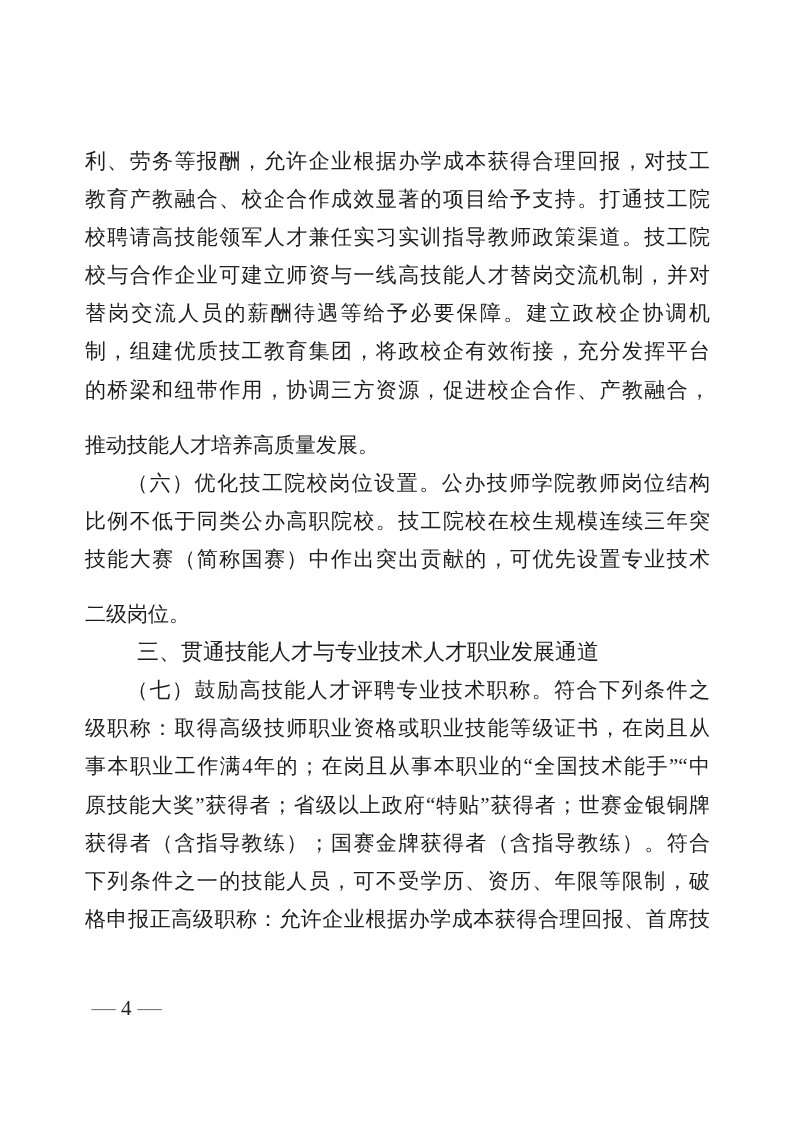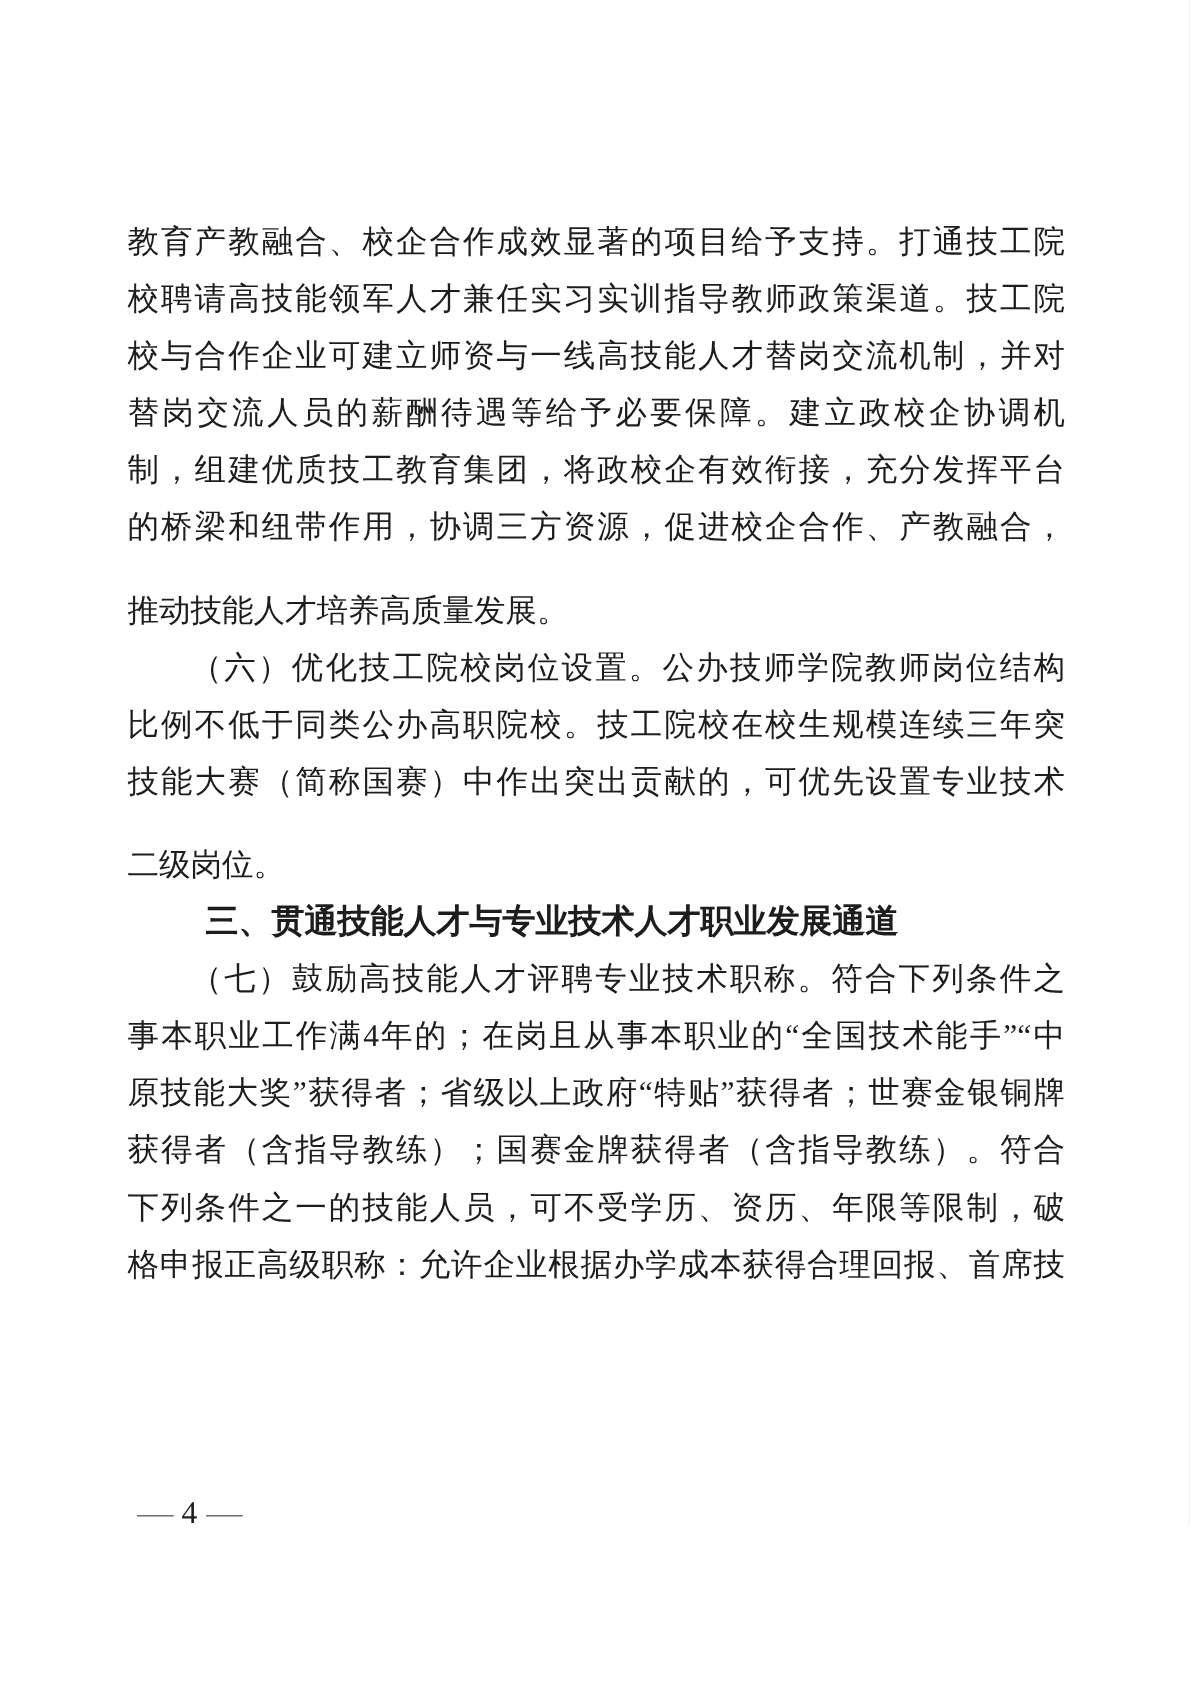"利、劳务等报酬，允许企业根据办学成本获得合理回报，对技工" div.ln { html: none -> <div>利、劳务等报酬，允许企业根据办学成本获得合理回报，对技工</div> }
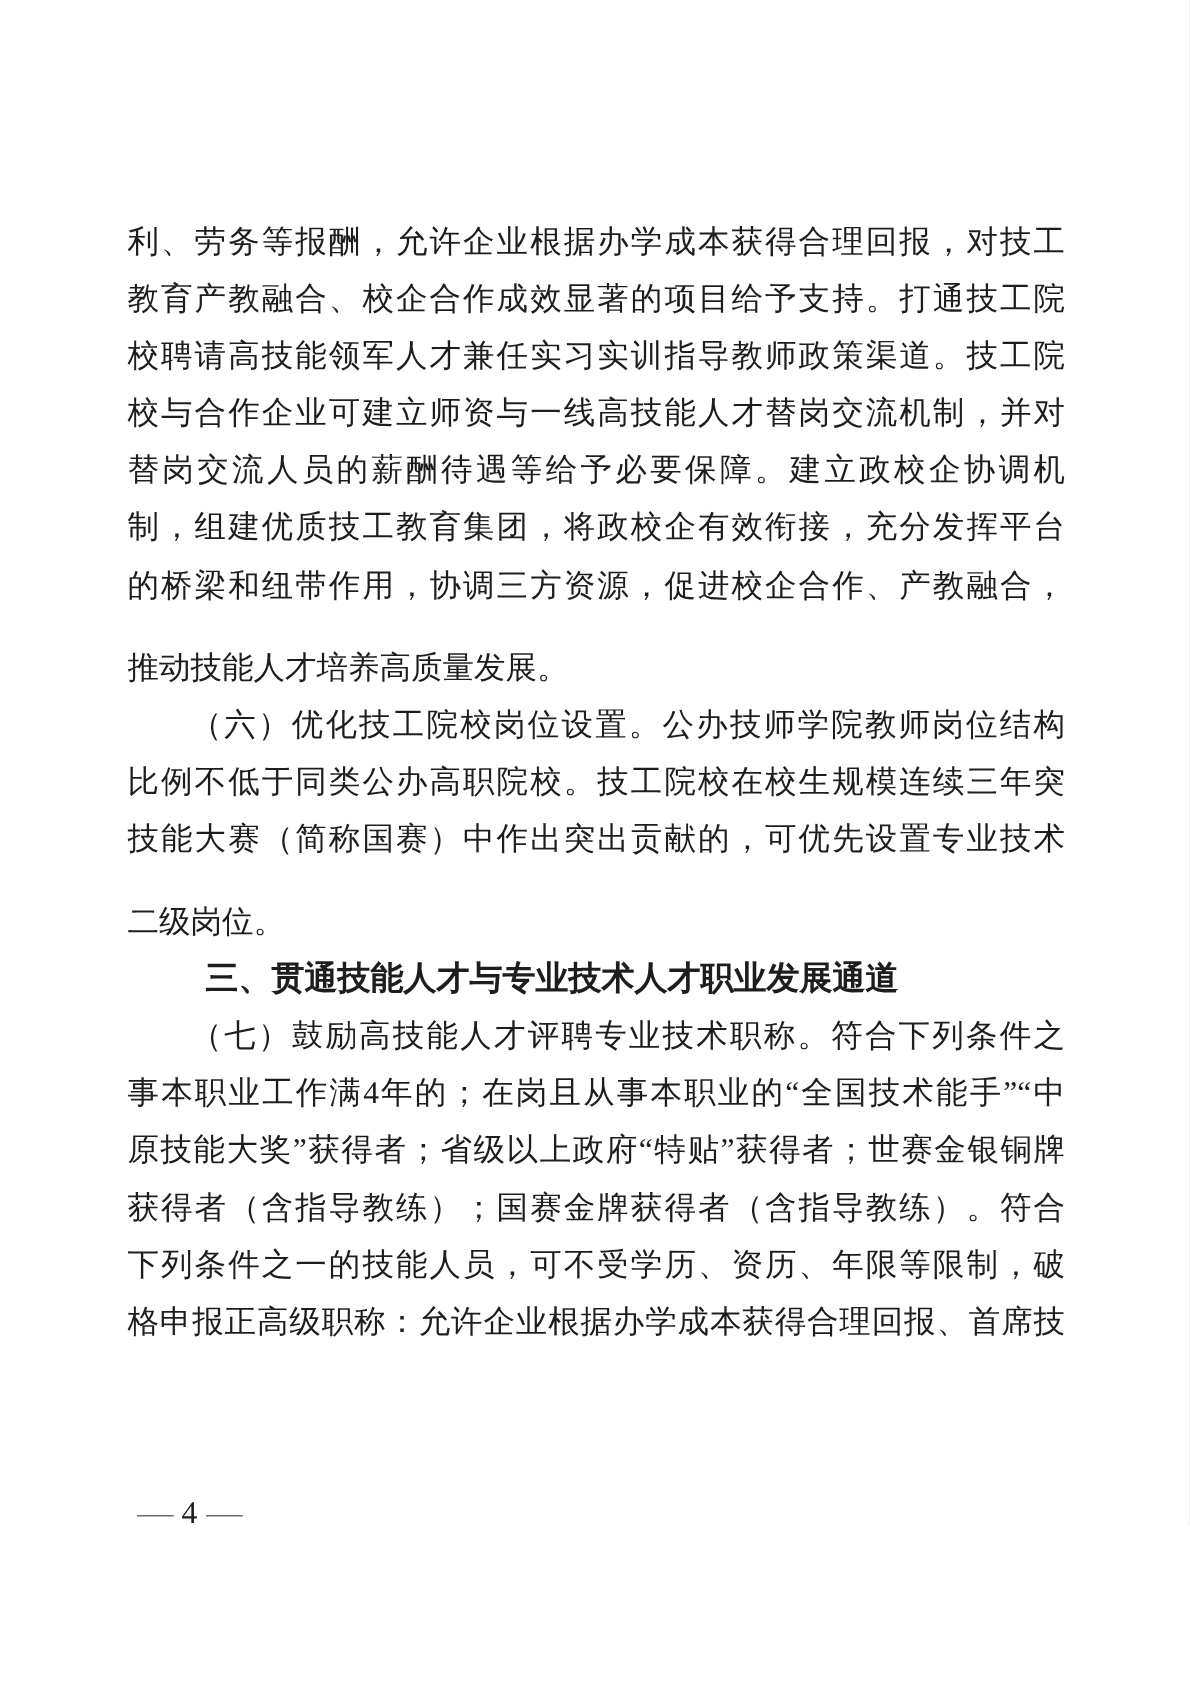"三、贯通技能人才与专业技术人才职业发展通道" .ln.heading { font-weight: 700 -> 400 }
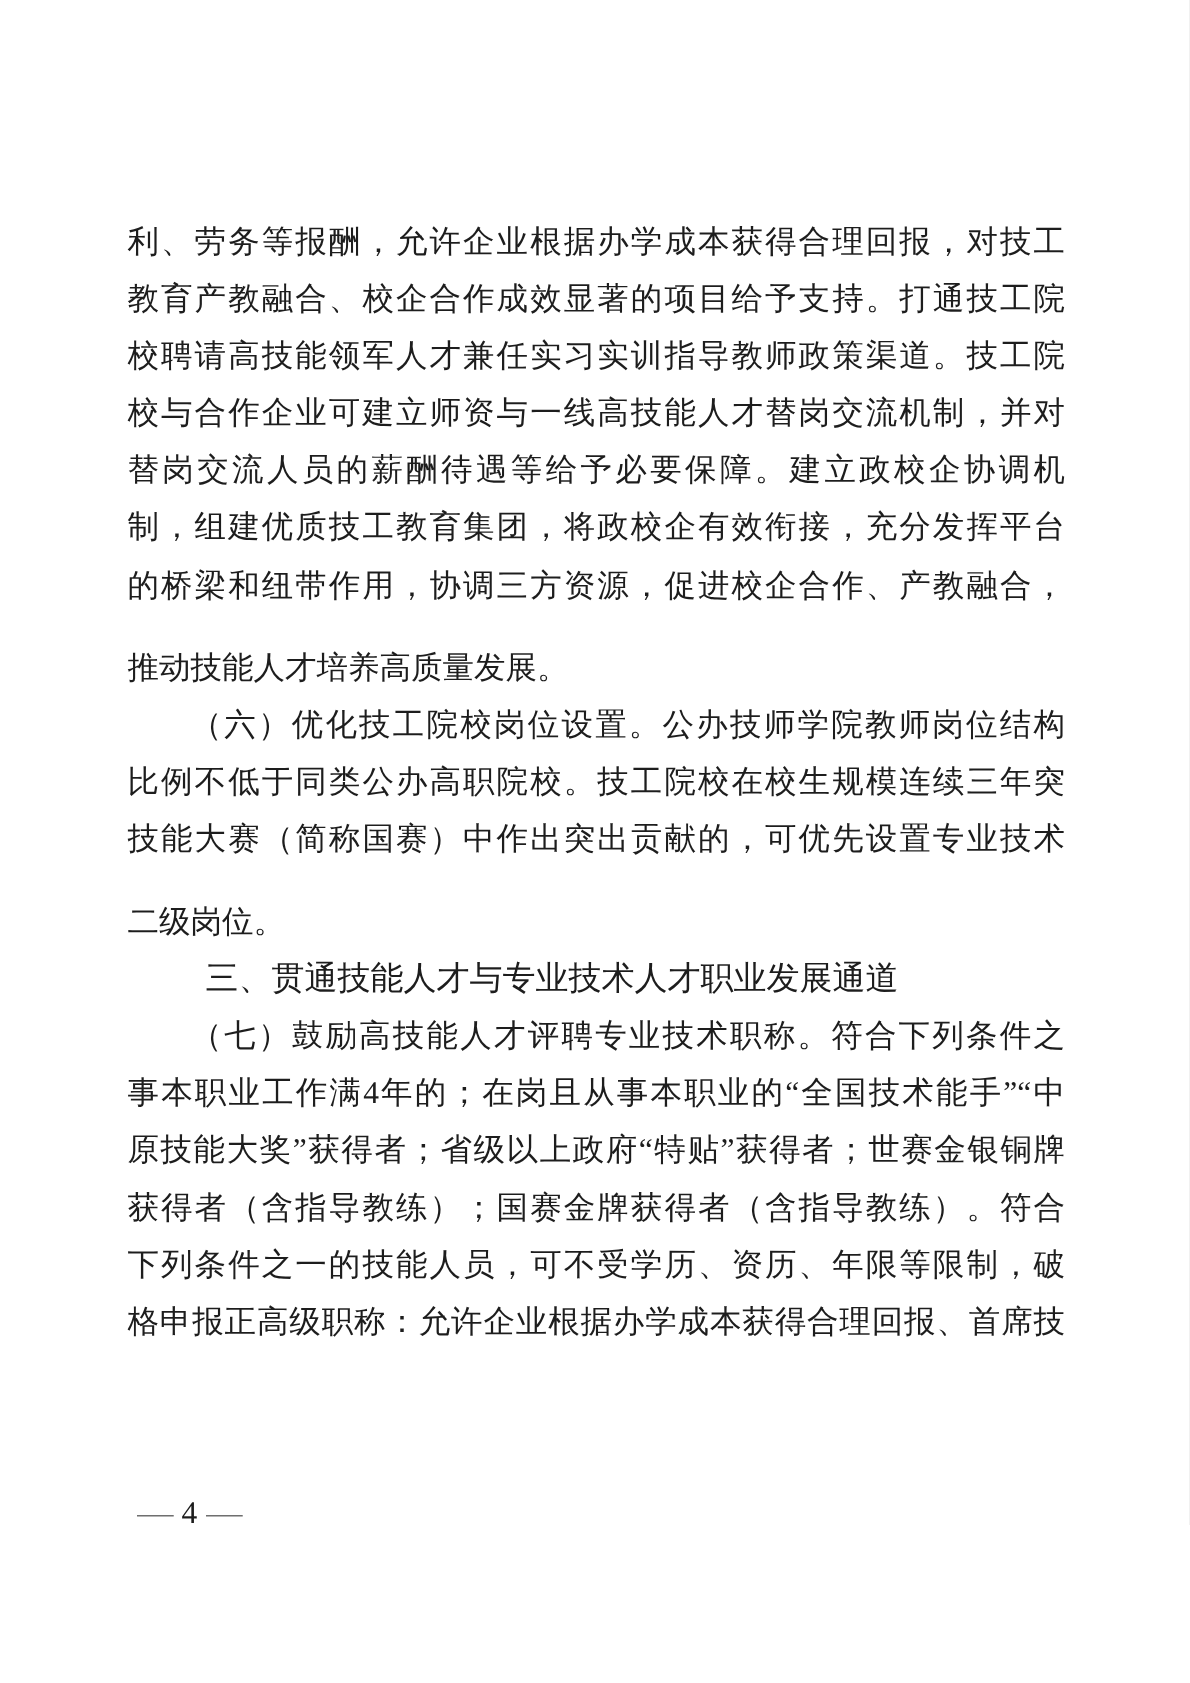"级职称：取得高级技师职业资格或职业技能等级证书，在岗且从" div.ln { html: none -> <div>级职称：取得高级技师职业资格或职业技能等级证书，在岗且从</div> }
